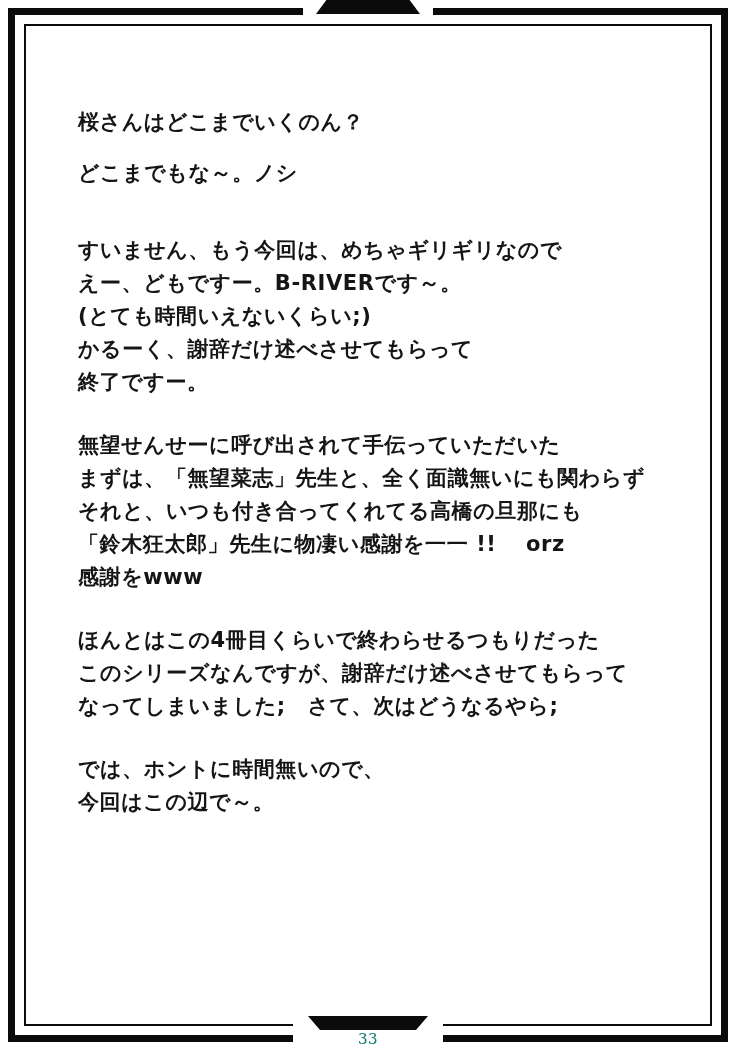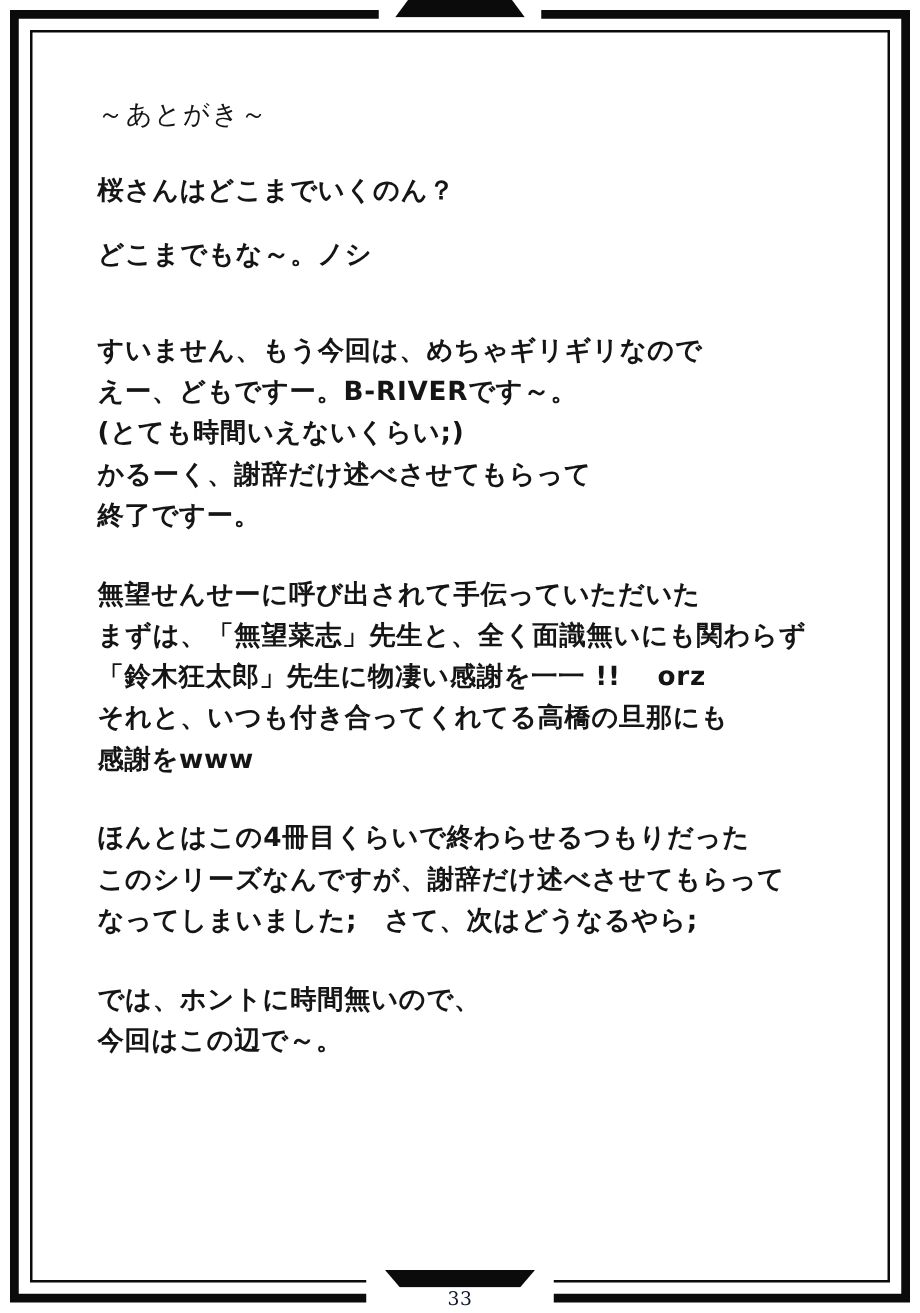"～あとがき～" div.line { html: <div>～あとがき～</div> -> none }
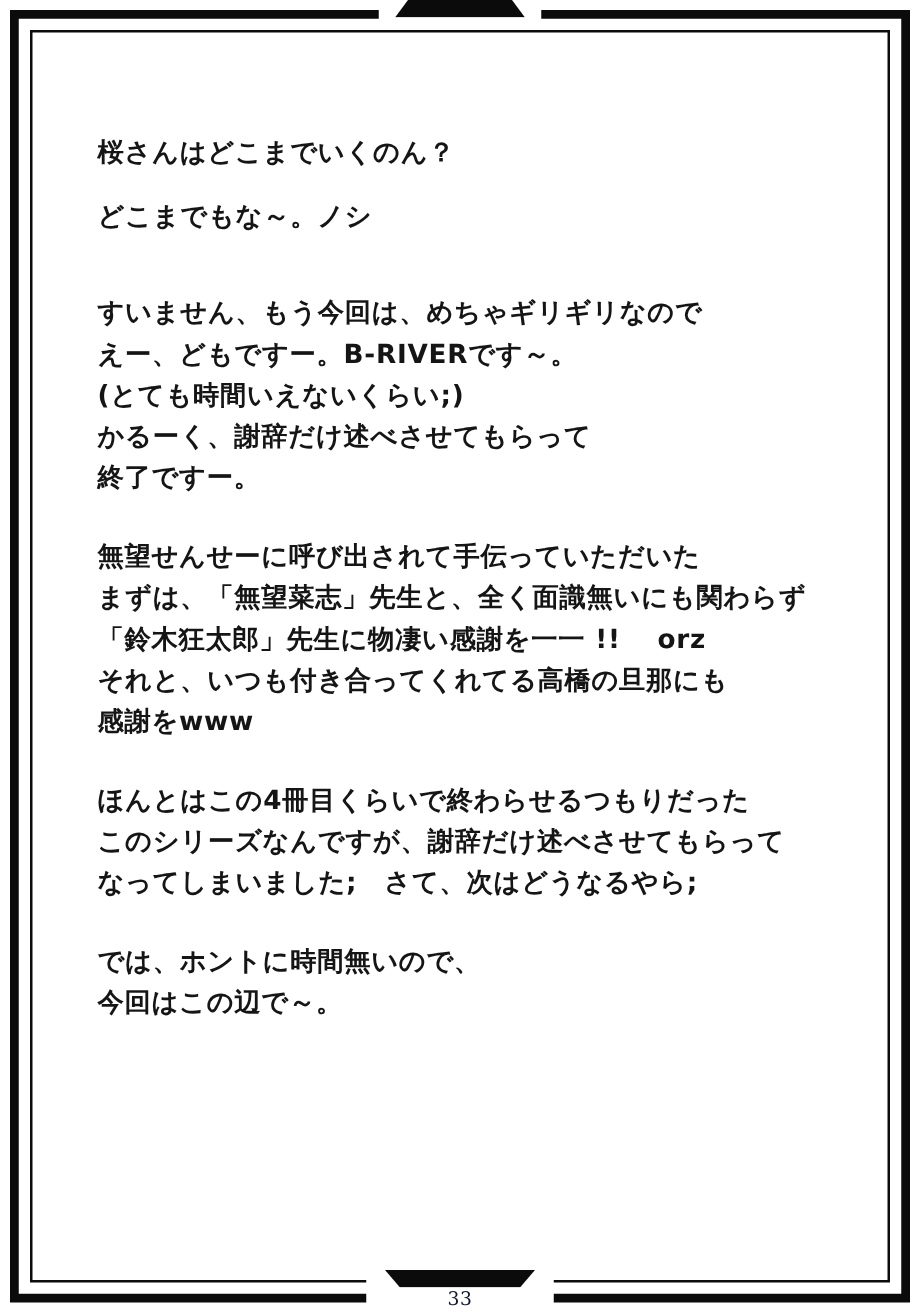"「鈴木狂太郎」先生に物凄い感謝を一一 !! orz" div.line { order: before "それと、いつも付き合ってくれてる高橋の旦那にも" -> after "それと、いつも付き合ってくれてる高橋の旦那にも" }
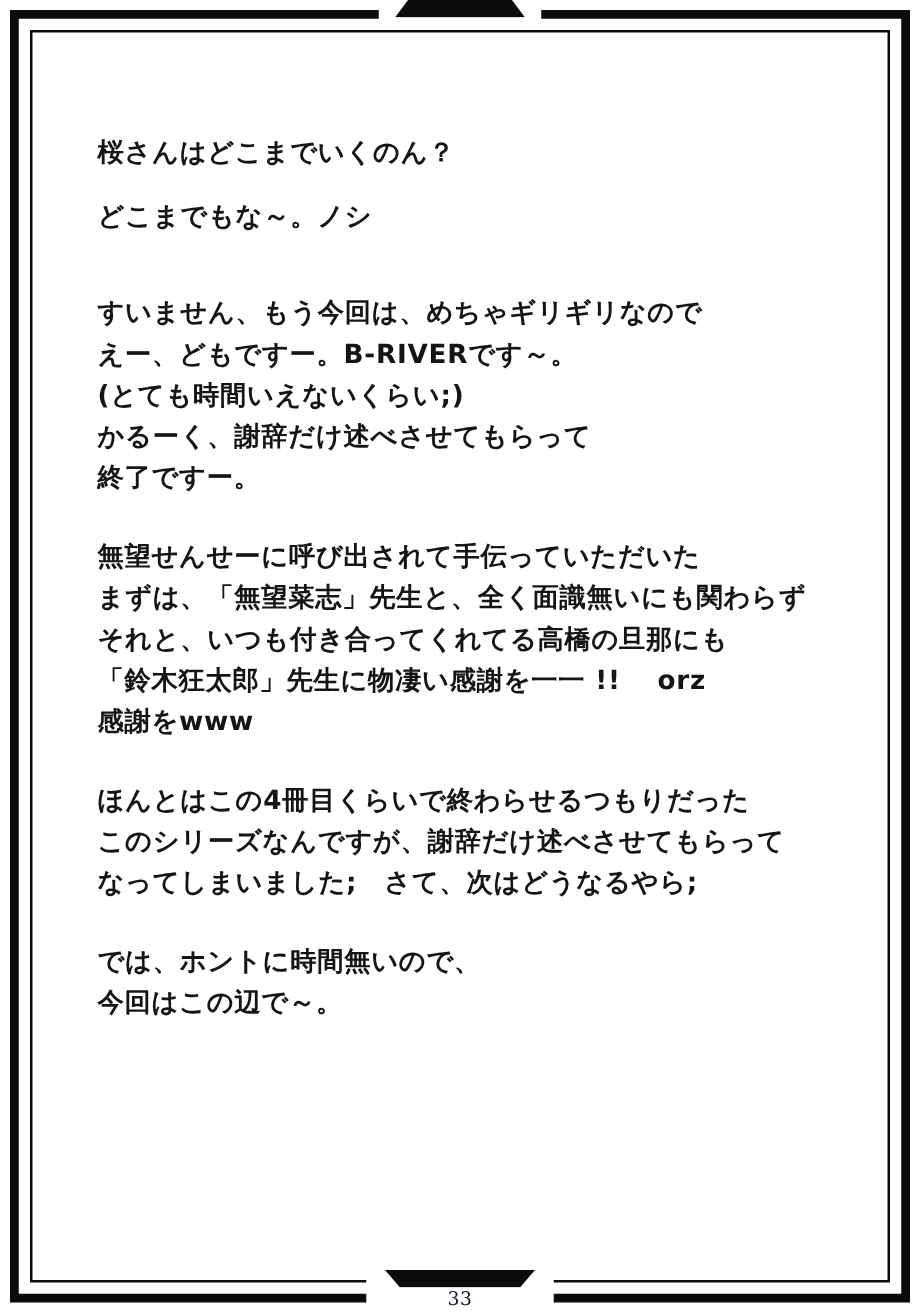"33" .page-number { color: #0f172a -> #0f766e }
